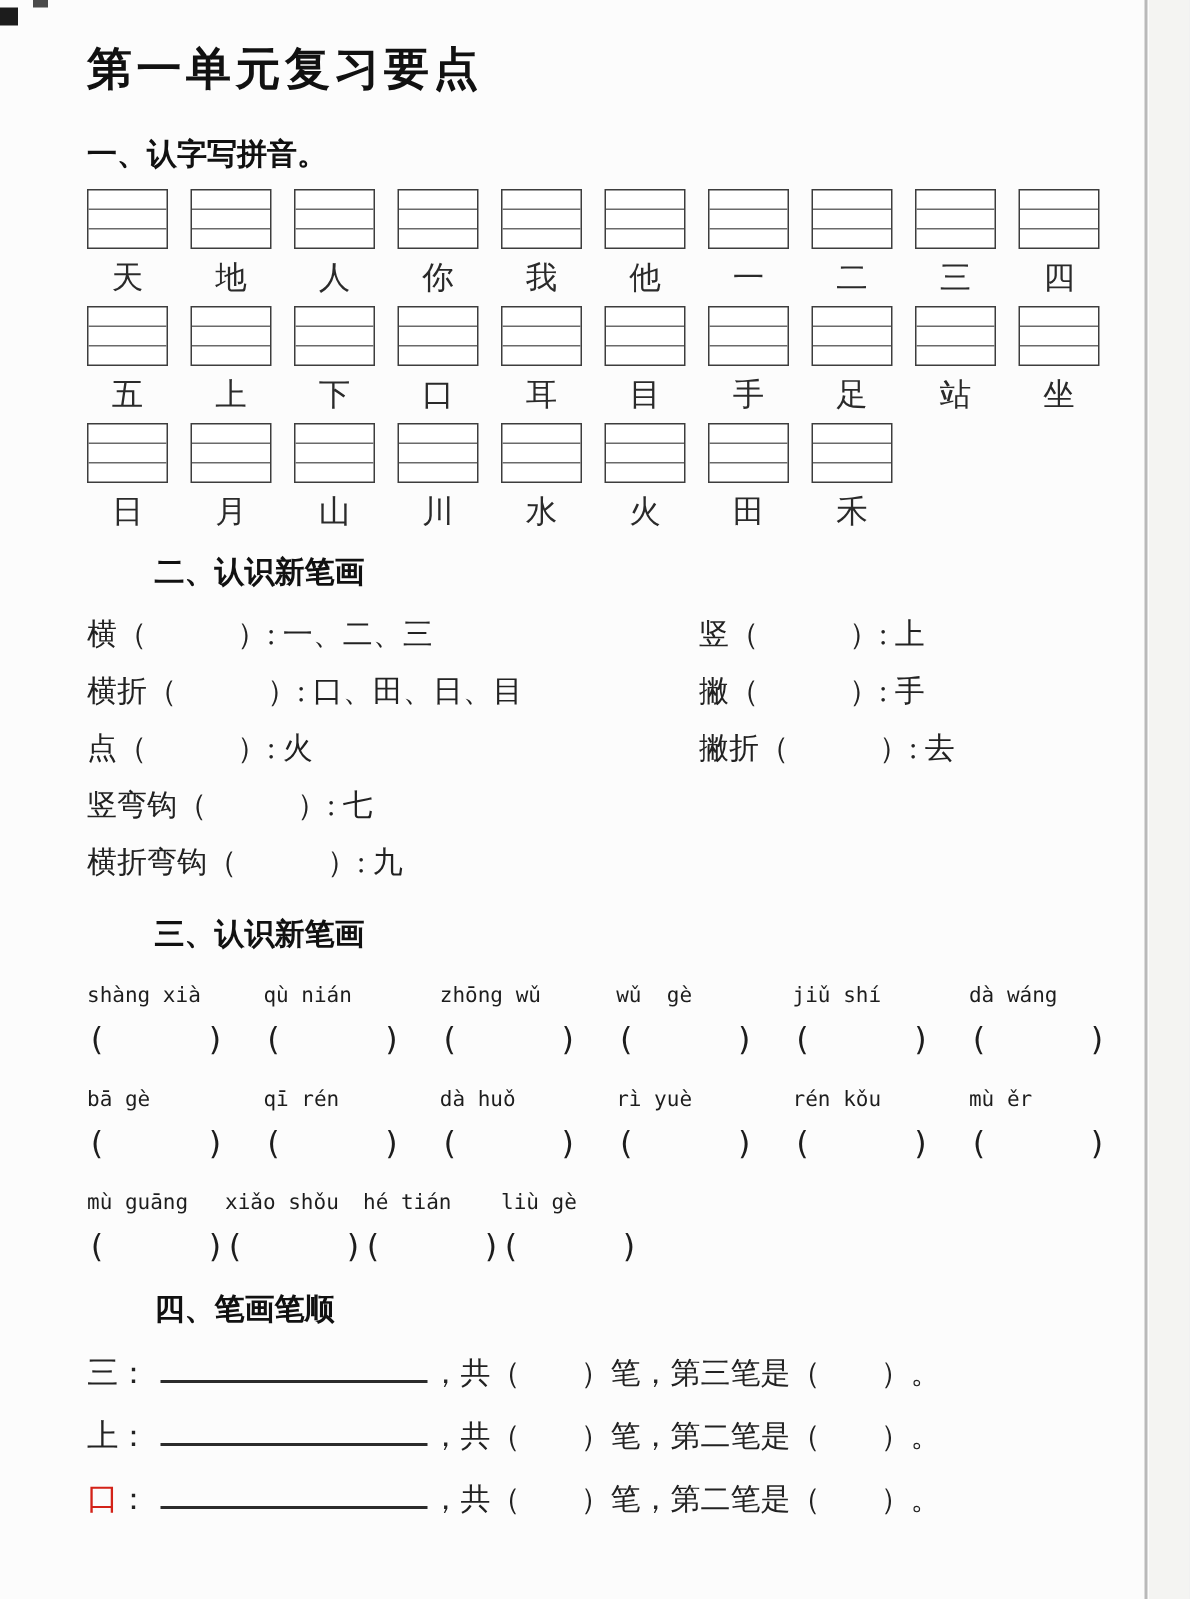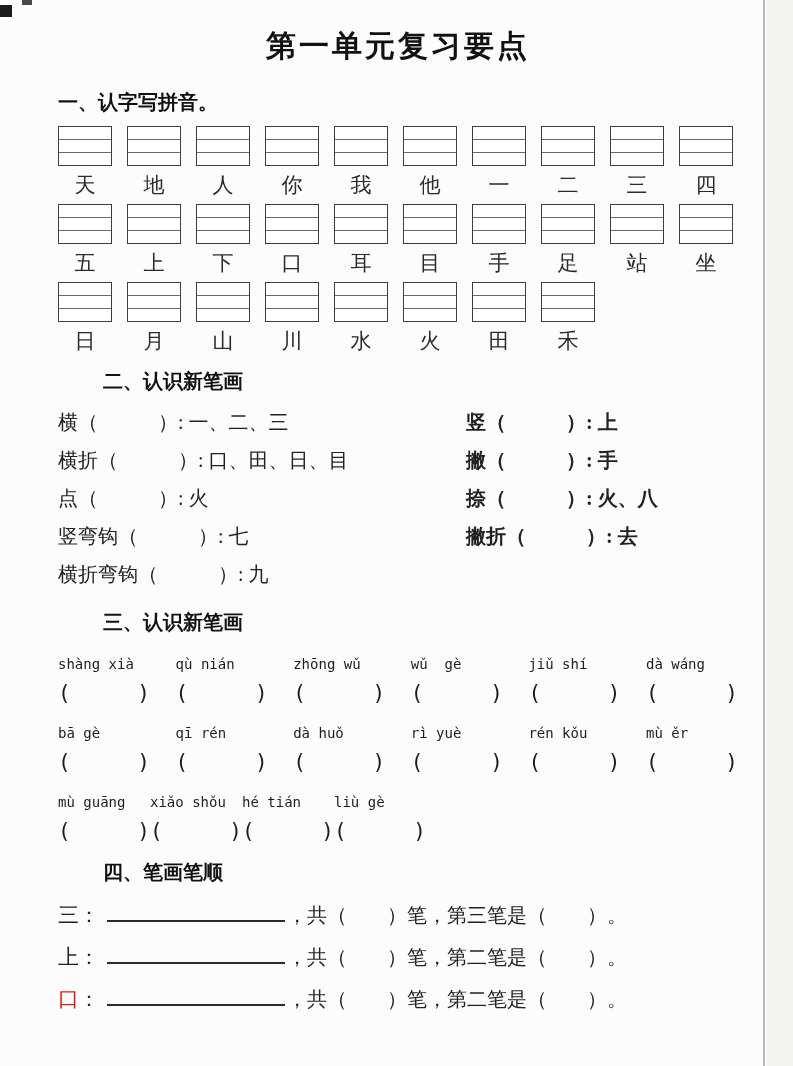"第一单元复习要点" .title { text-align: center -> left }
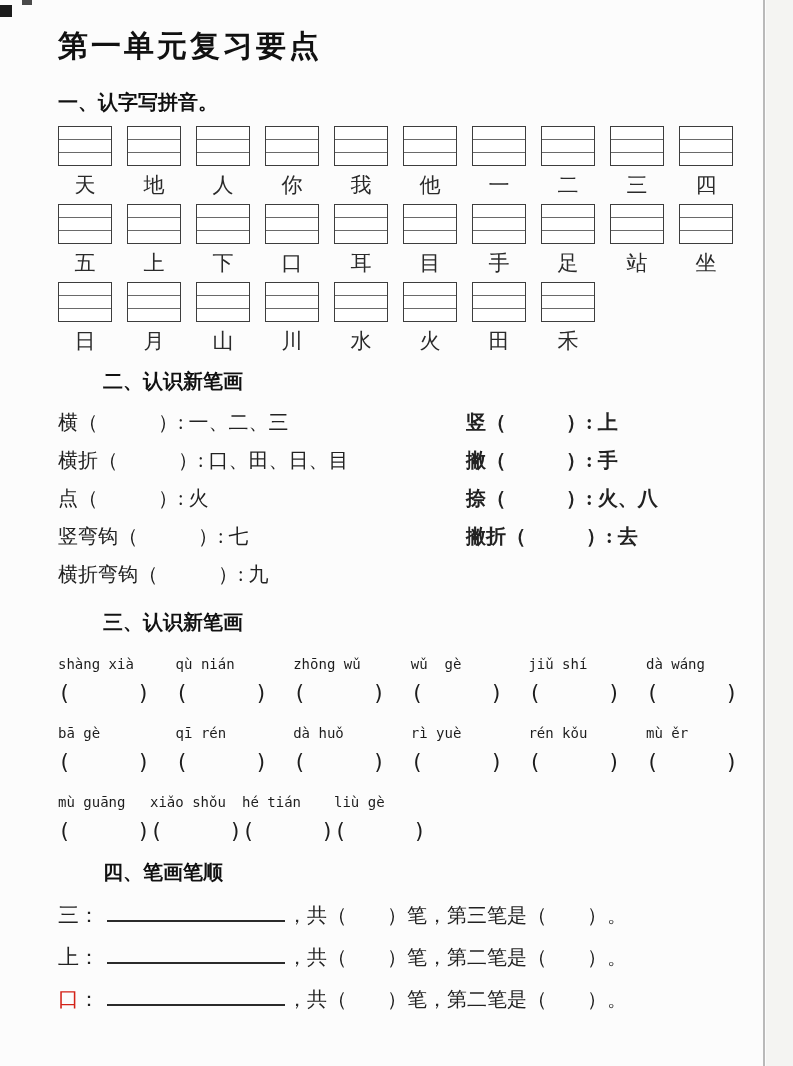"竖（ ）: 上" .stroke-col.right { font-weight: bold -> none }
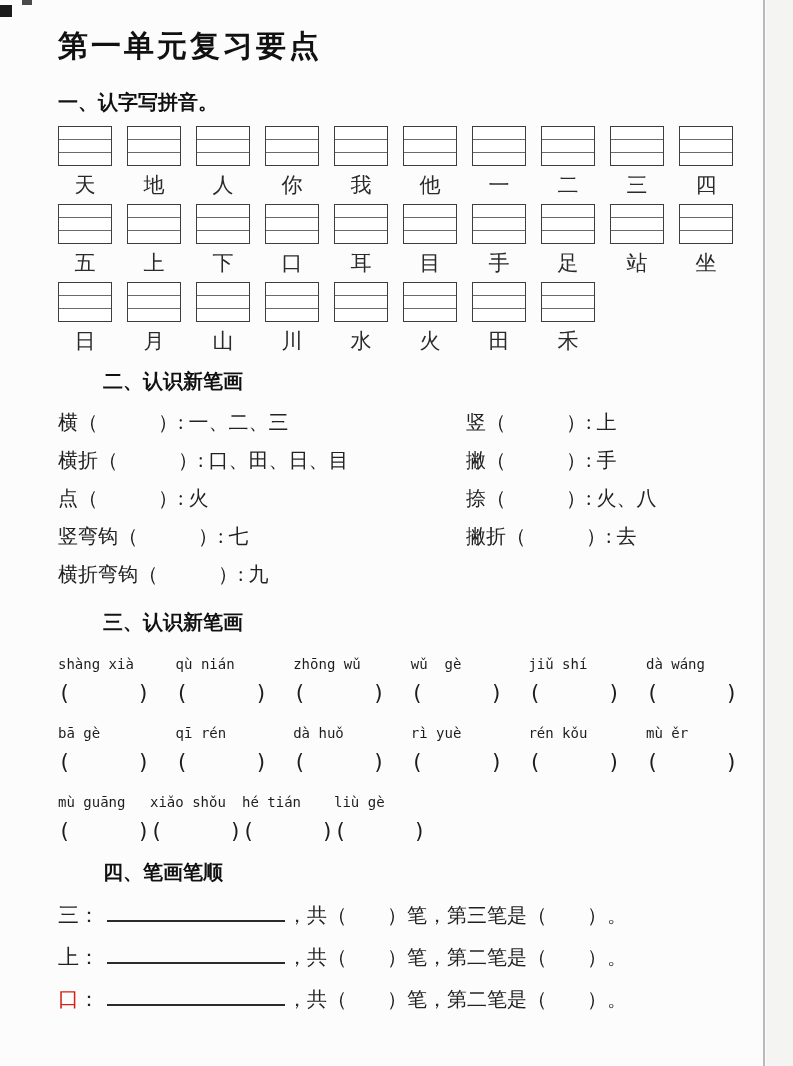"捺（ ）: 火、八" div.stroke-item { html: <div>捺（ ）: 火、八</div> -> none }
